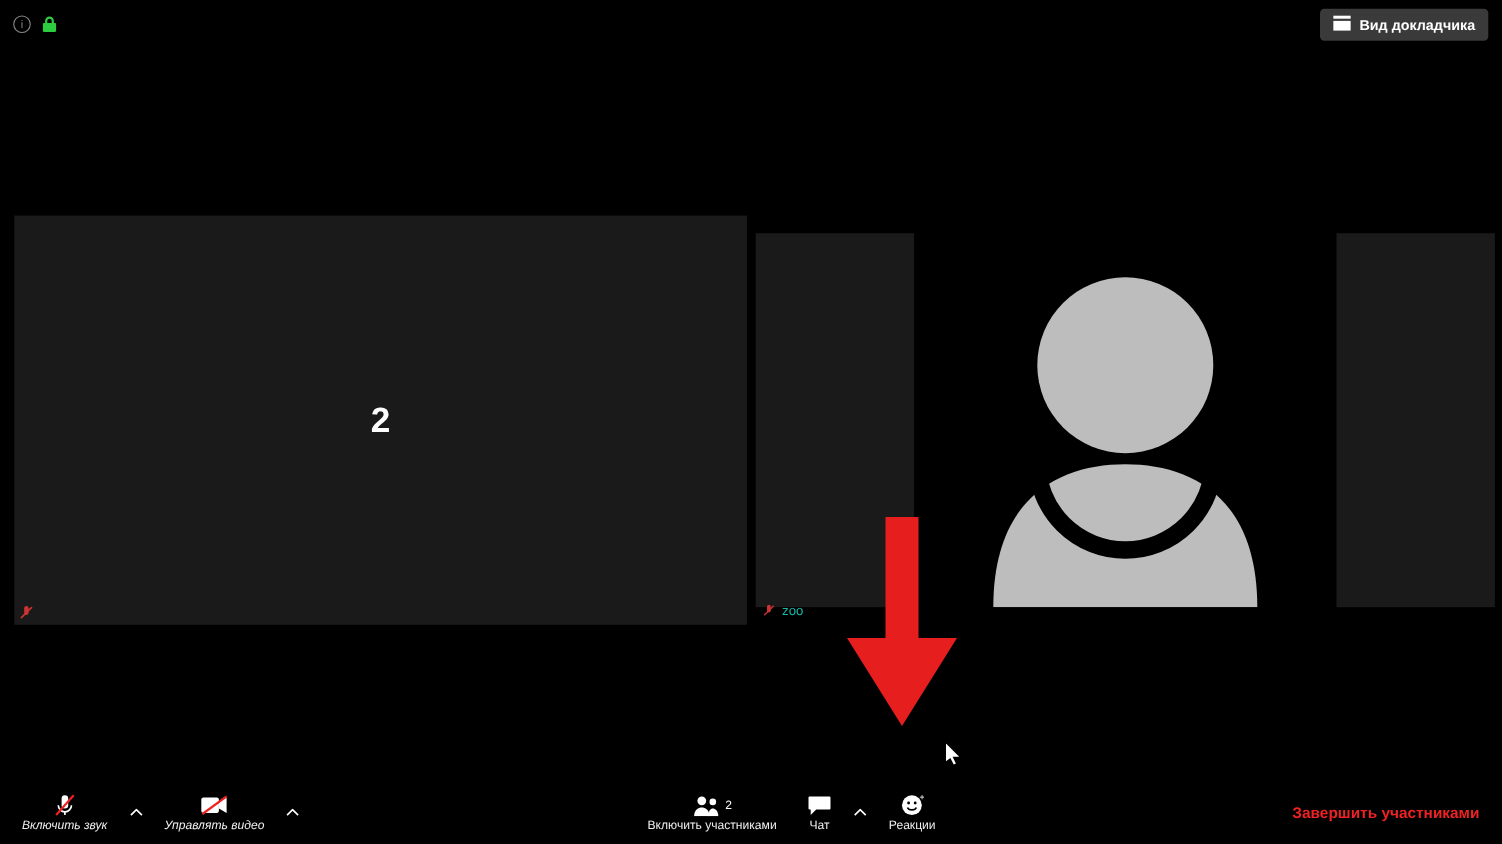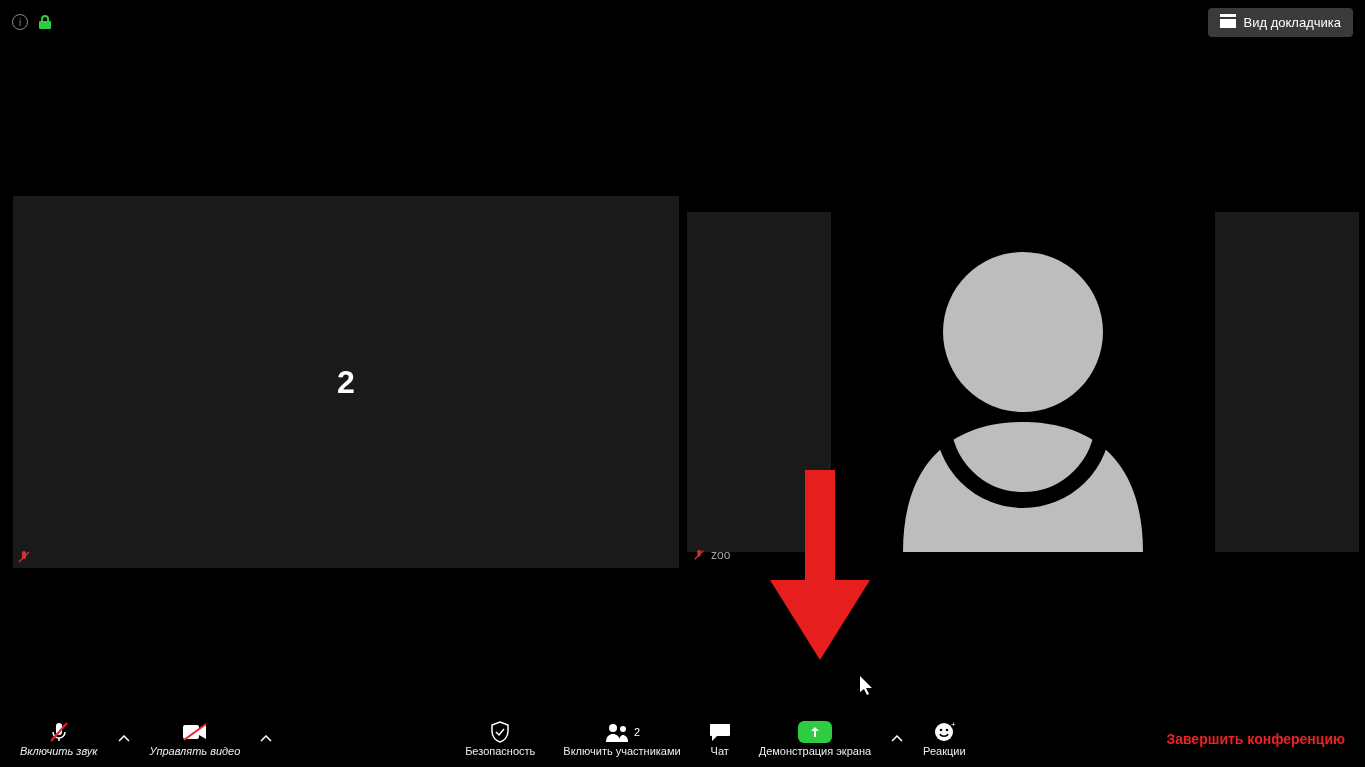"Вид докладчика" .top-right { font-weight: none -> bold }
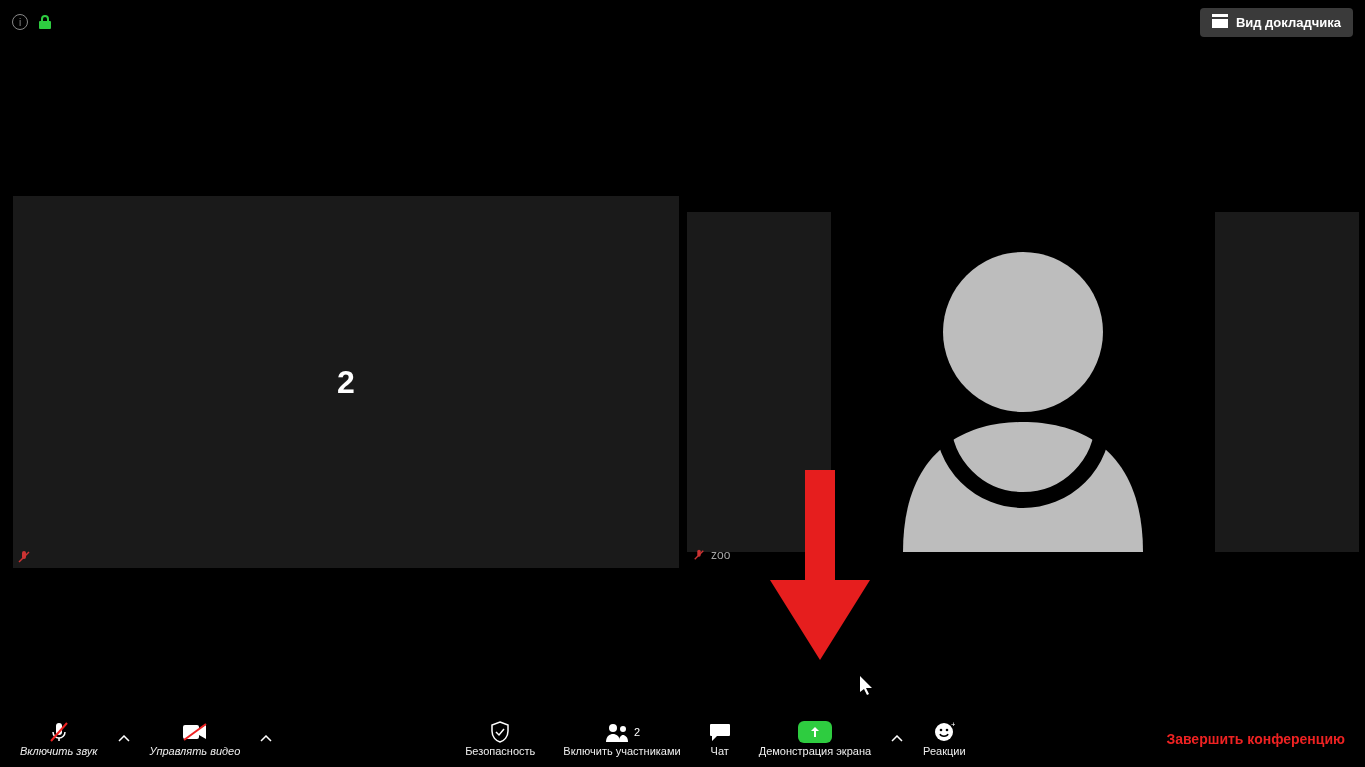"zoo" .tile .label { color: #a3a3a3 -> #14b8a6 }
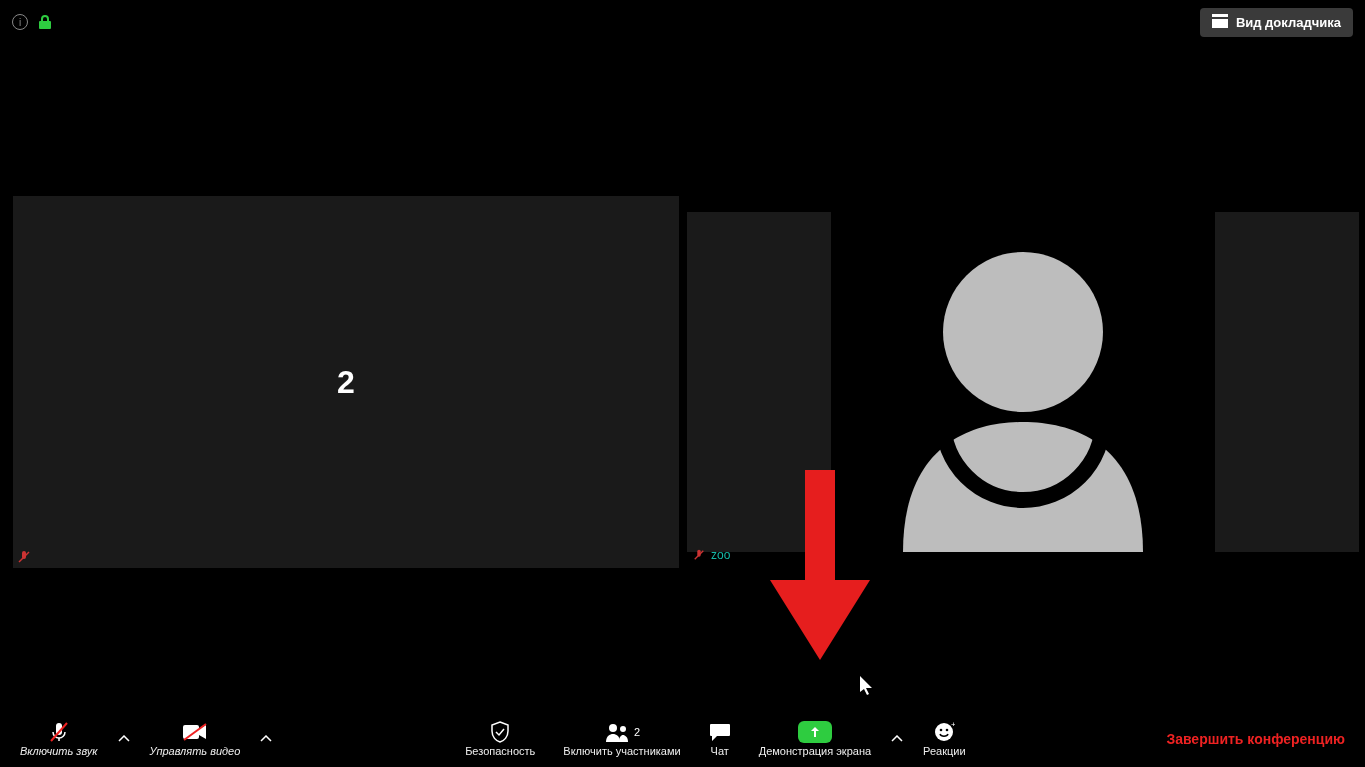"Завершить конференцию" div.end-btn { text: конференцию -> участниками }
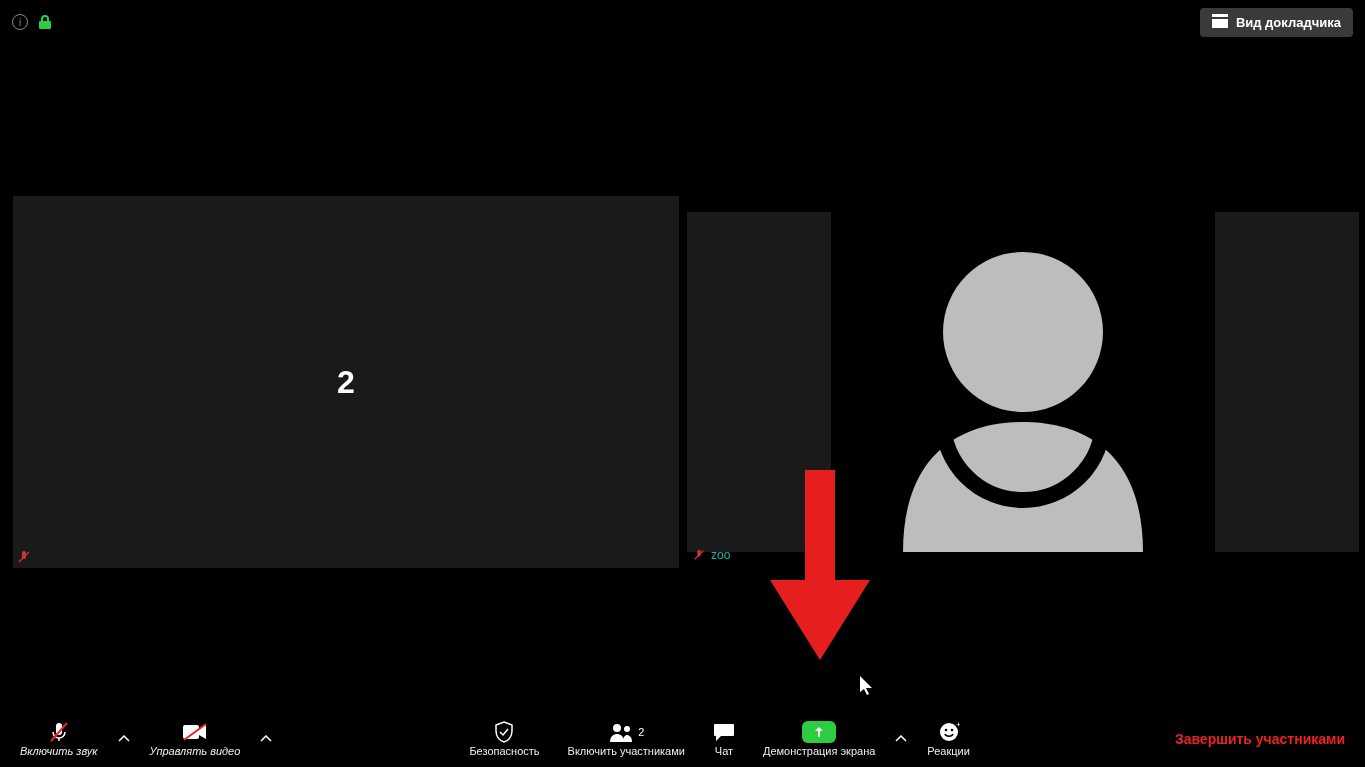"Безопасность" div.tb-item { html: <div> <div> <svg> <path></path> <path></path> </svg> </div> <span>Безопасность</span> </div> -> none }
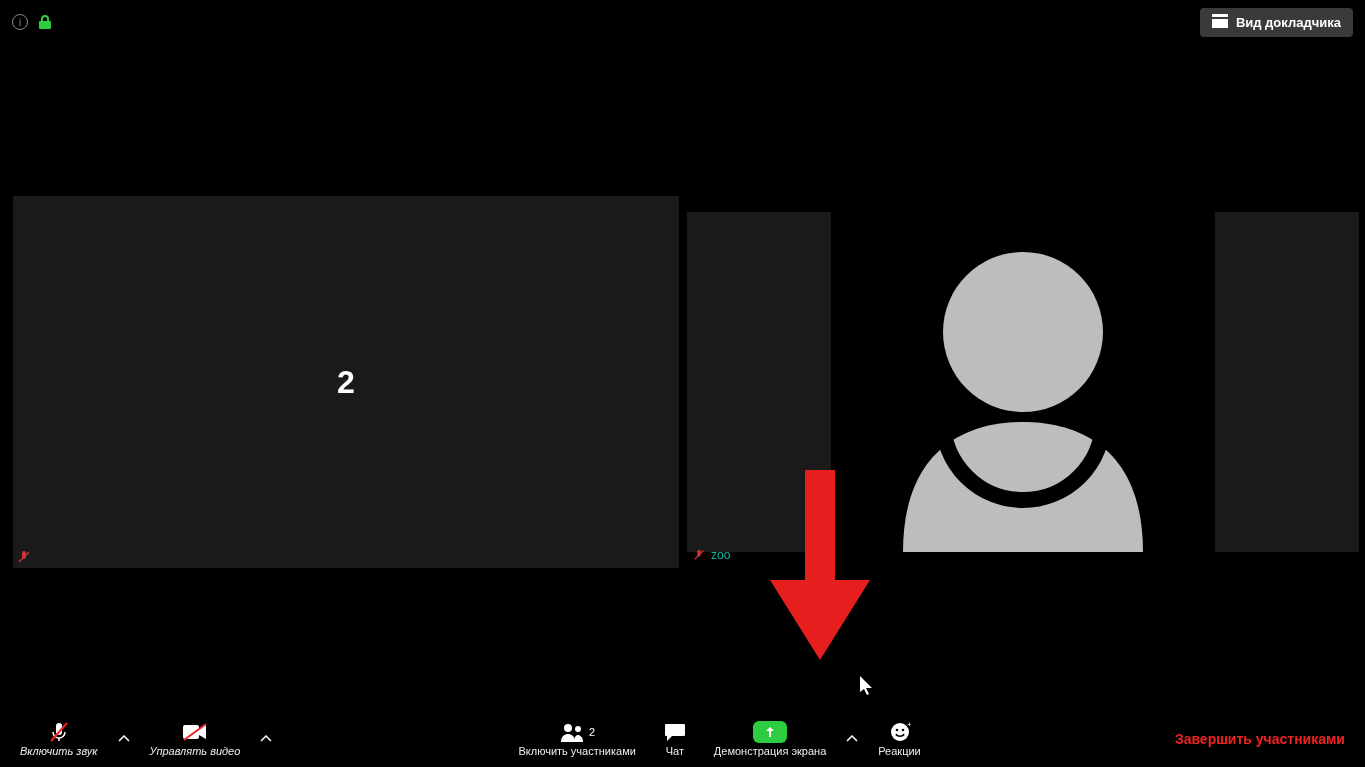"Демонстрация экрана" div.tb-item { html: <div> <div> <div> <svg> <path></path> </svg> </div> </div> <span>Демонстрация экрана</span> </div> -> none }
